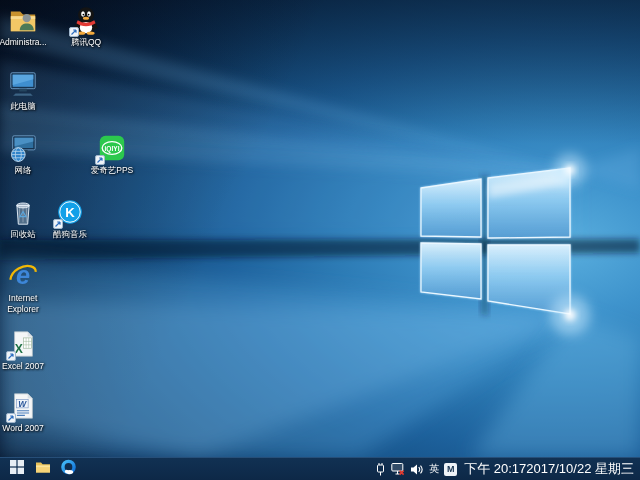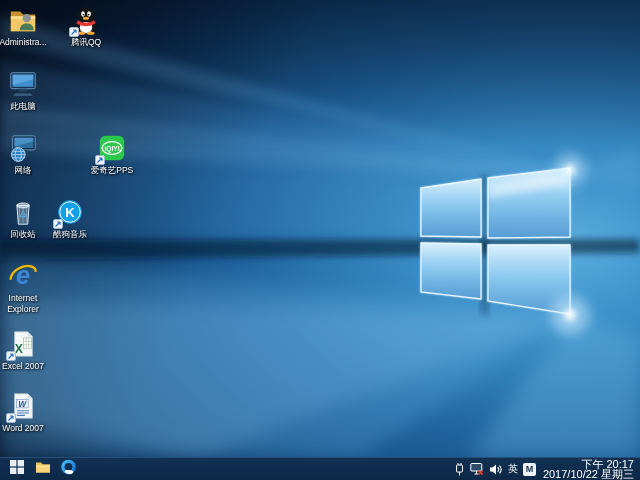"下午 20:17" .clock { flex-direction: column -> none; font-size: 11px -> 13px }
